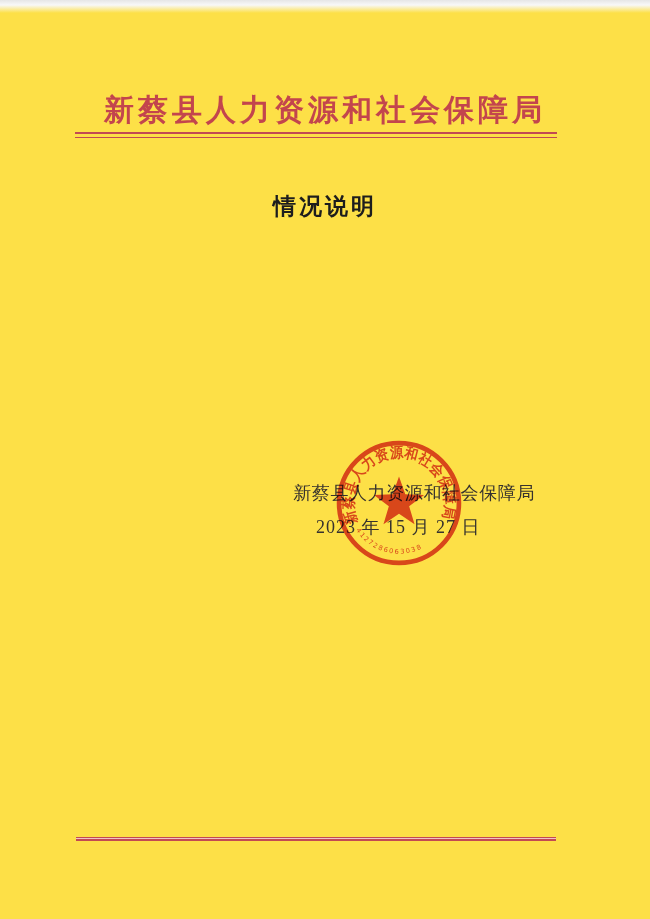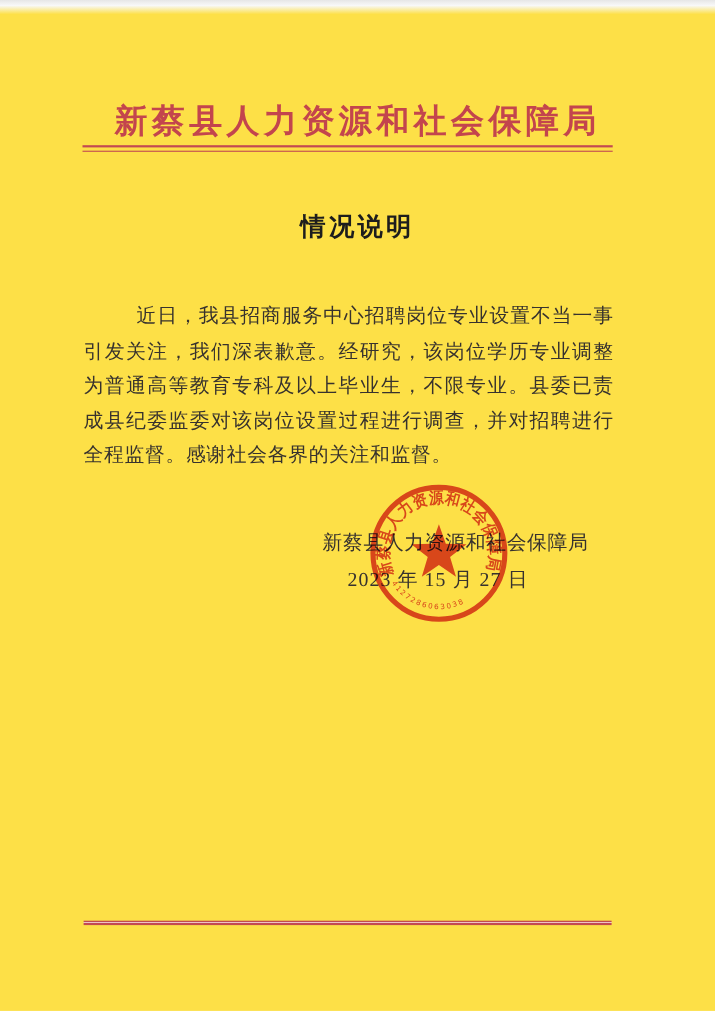"近日，我县招商服务中心招聘岗位专业设置不当一事引发关注，我们深表歉意。经研究，该" div.body-text { html: <div>近日，我县招商服务中心招聘岗位专业设置不当一事引发关注，我们深表歉意。经研究，该岗位学历专业调整为普通高等教育专科及以上毕业生，不限专业。县委已责成县纪委监委对该岗位设置过程进行调查，并对招聘进行全程监督。感谢社会各界的关注和监督。</div> -> none }
